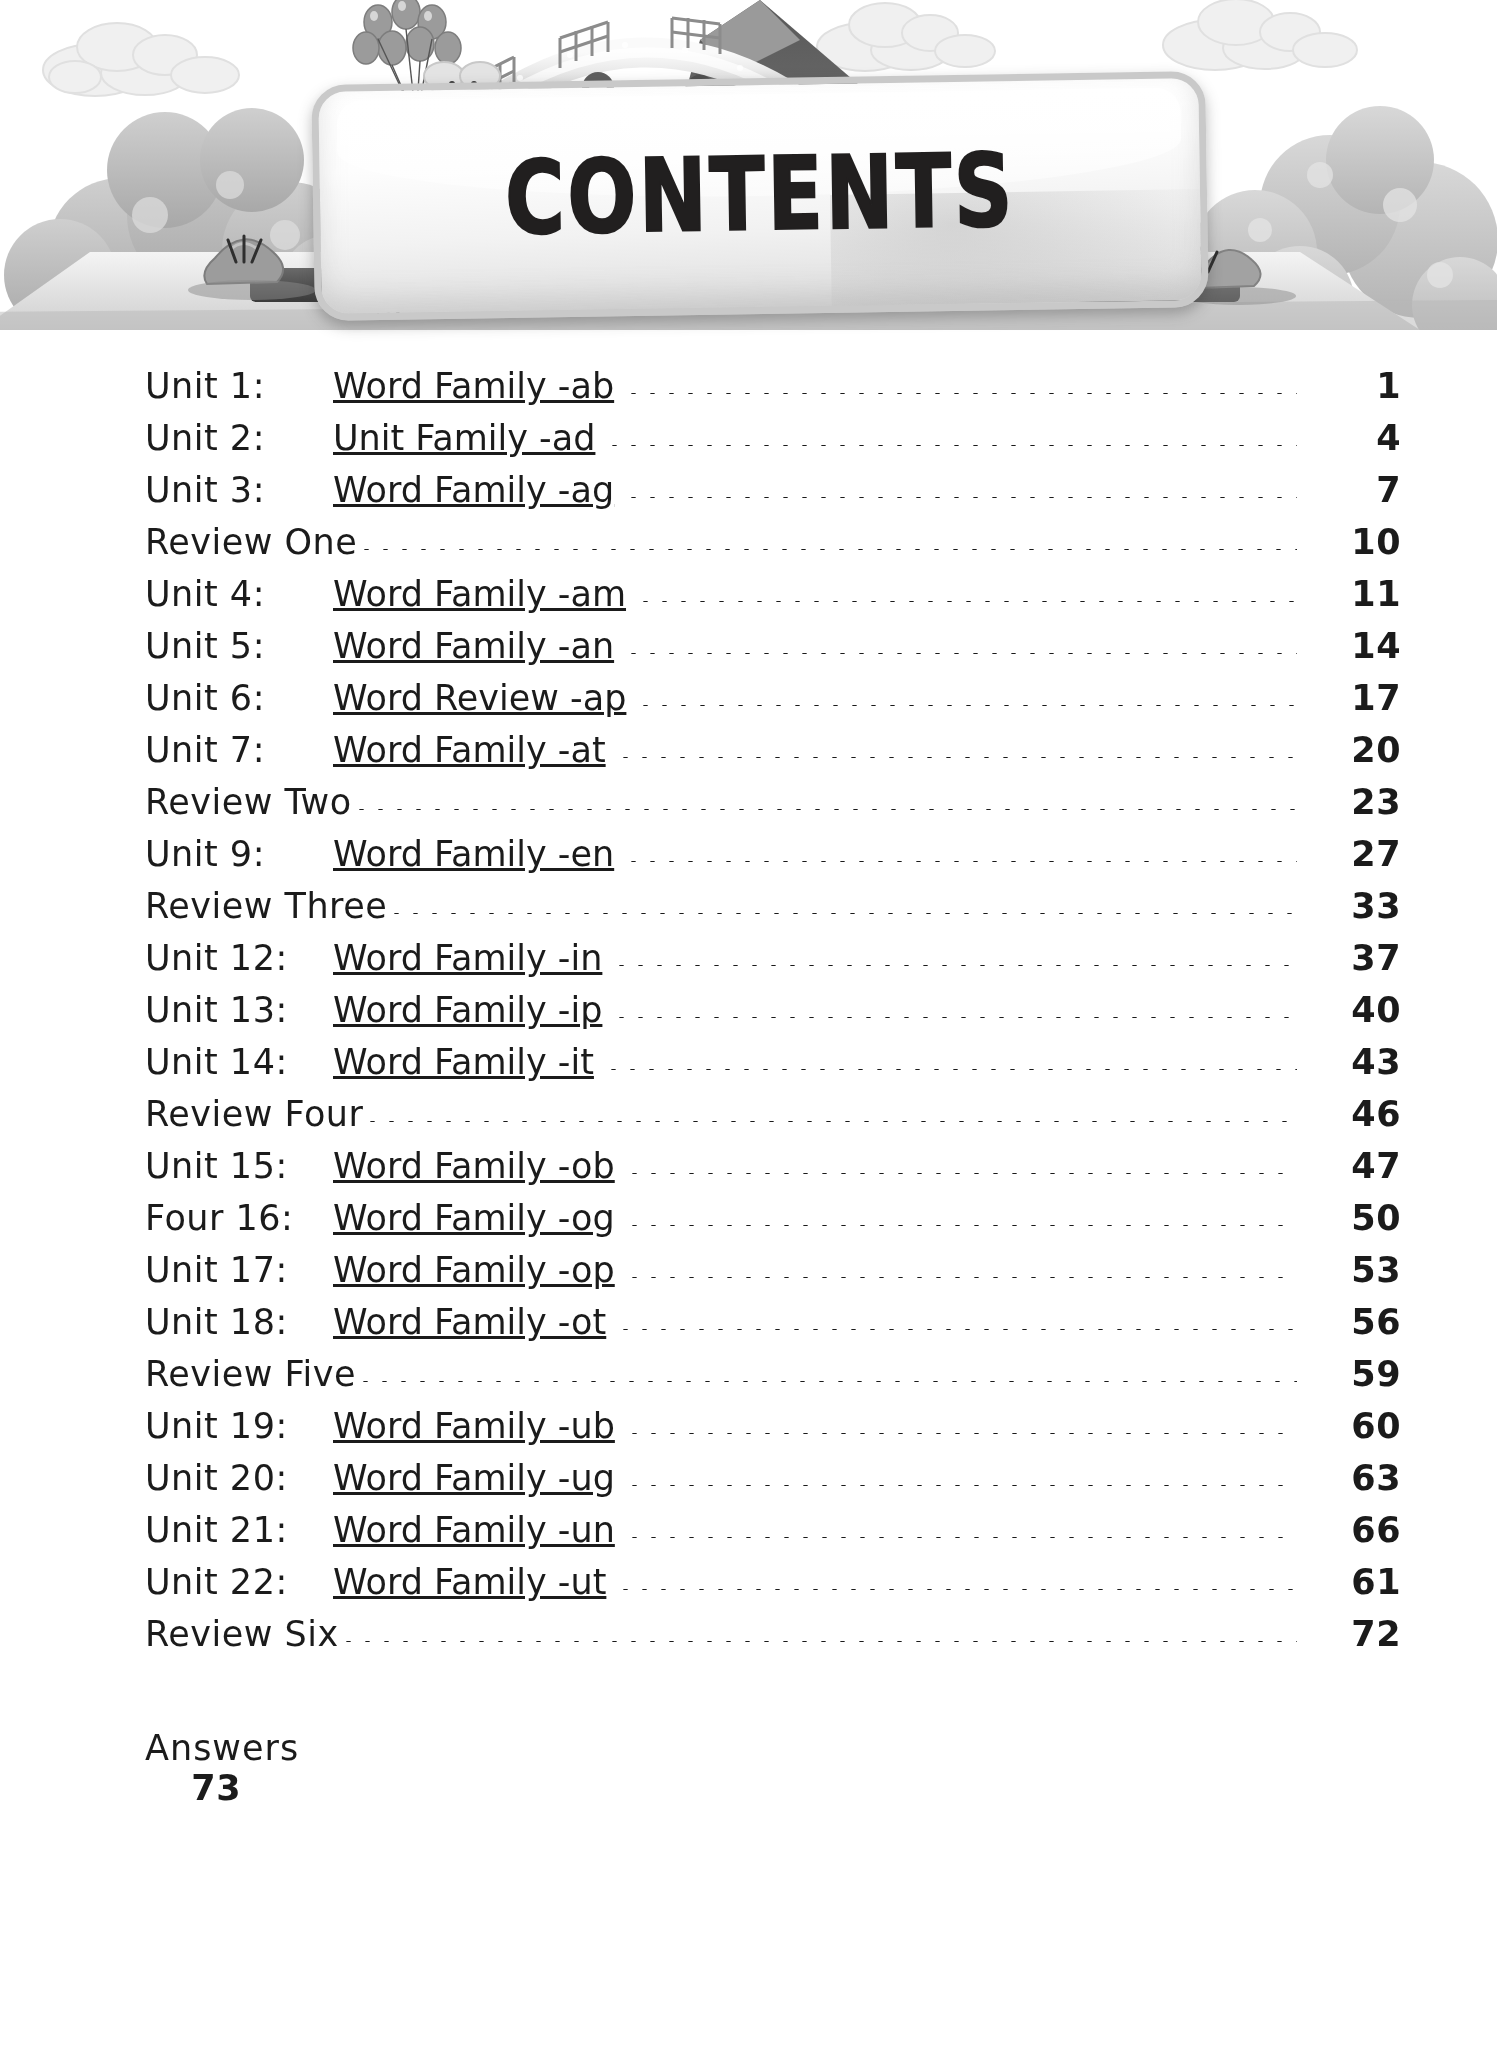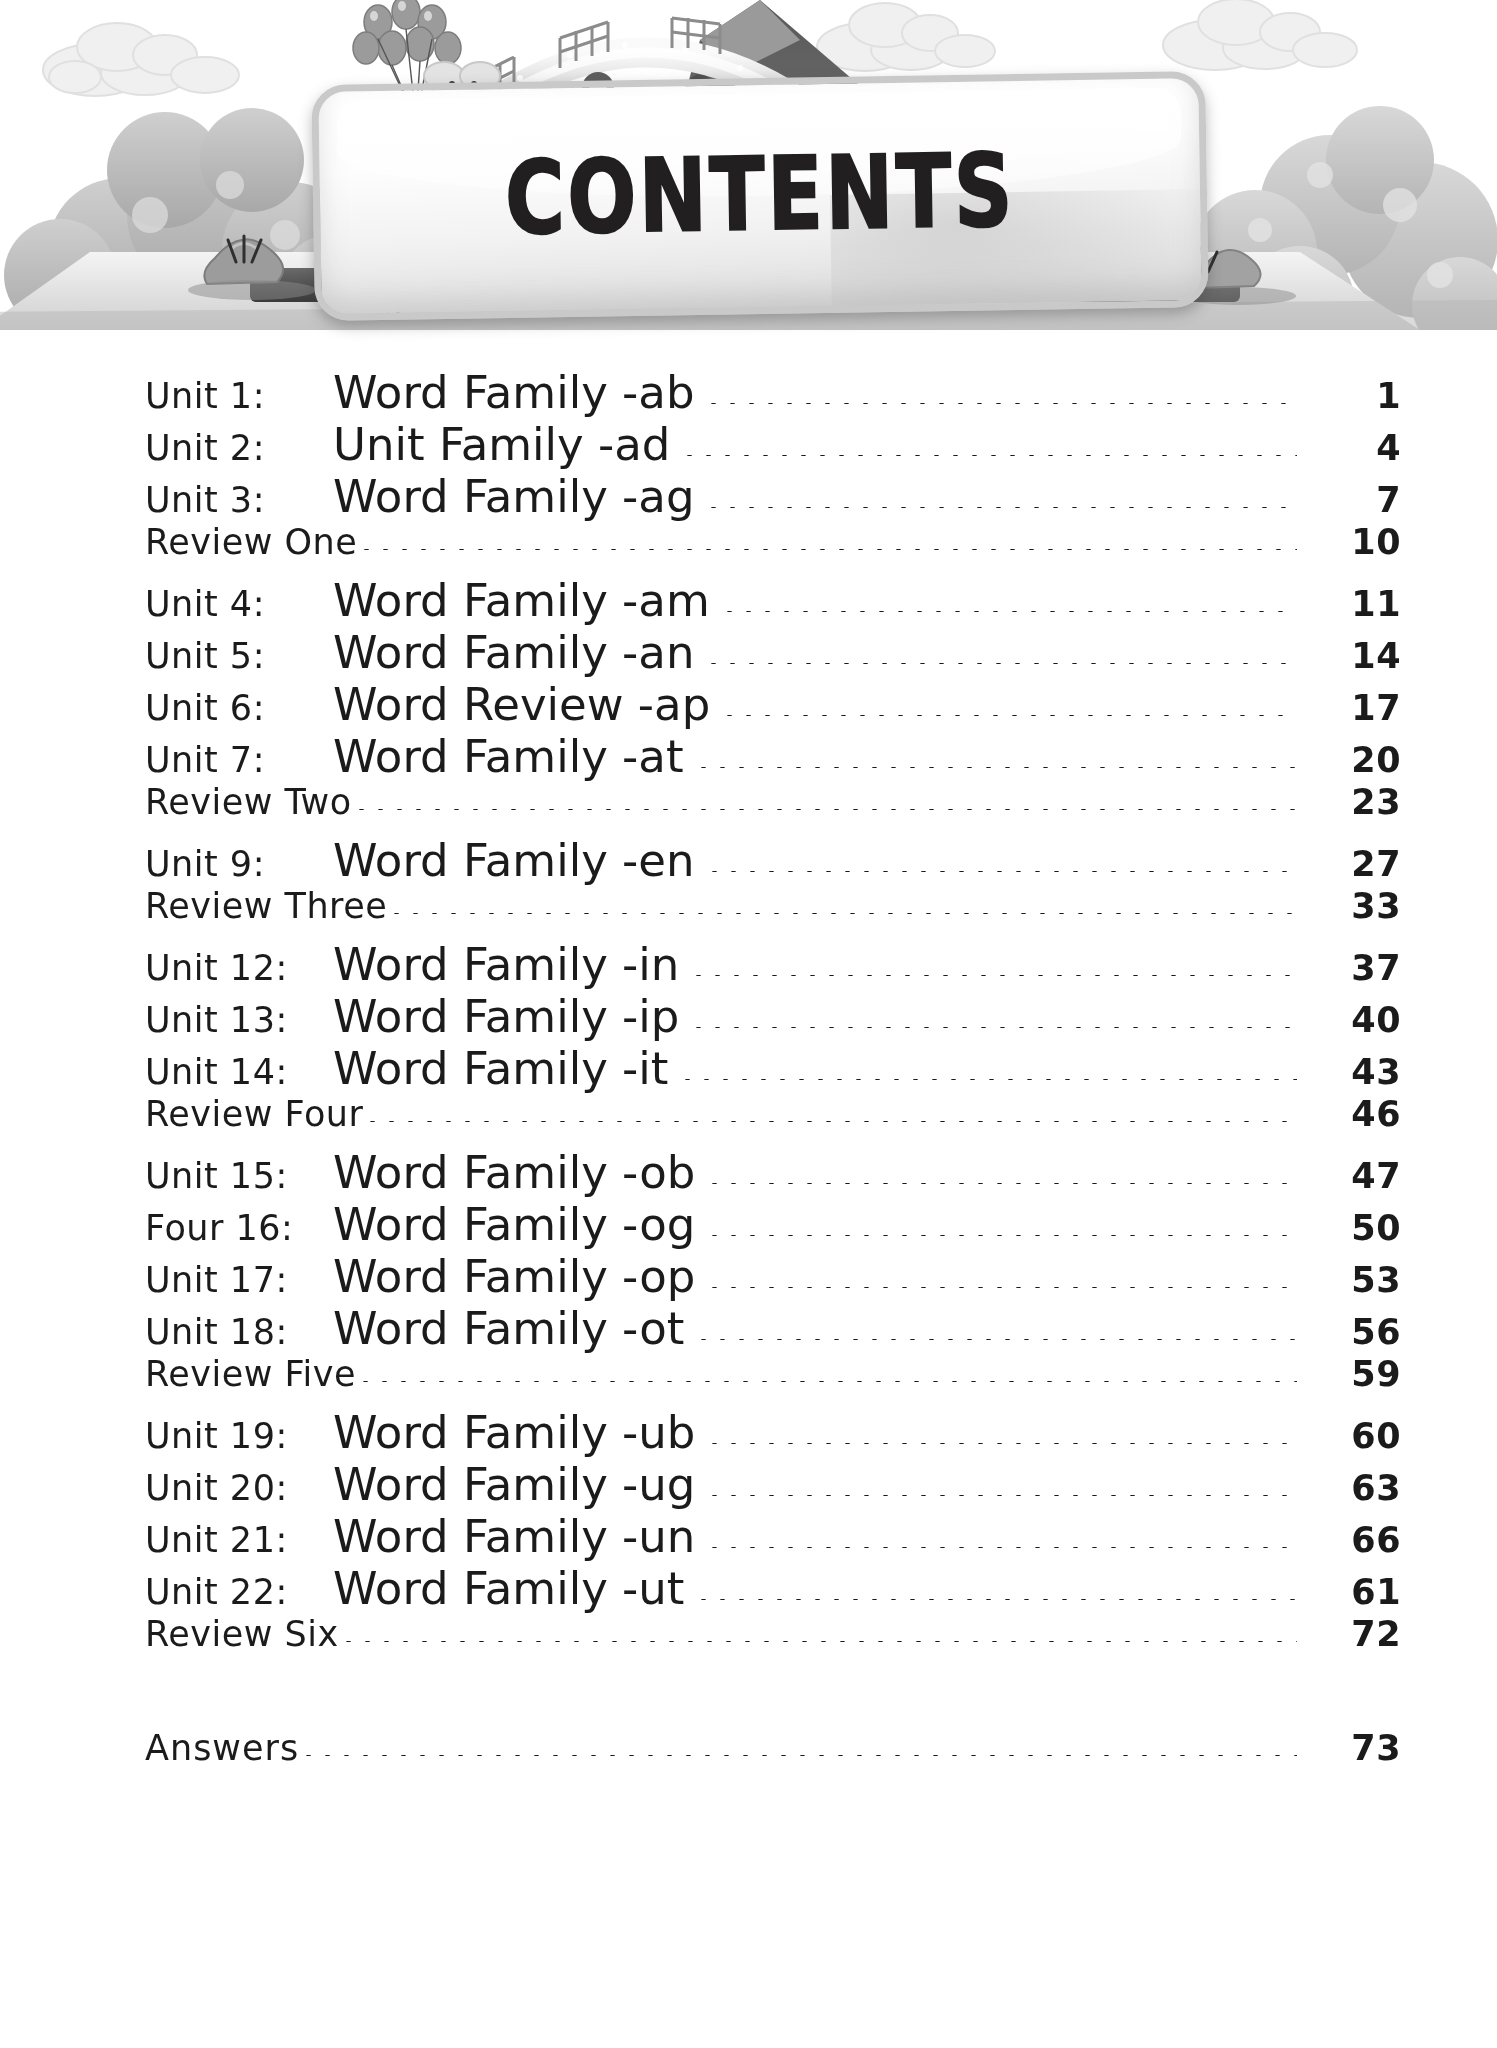"Word Family -ab" .title { font-size: 45px -> 35px; text-decoration: none -> underline }
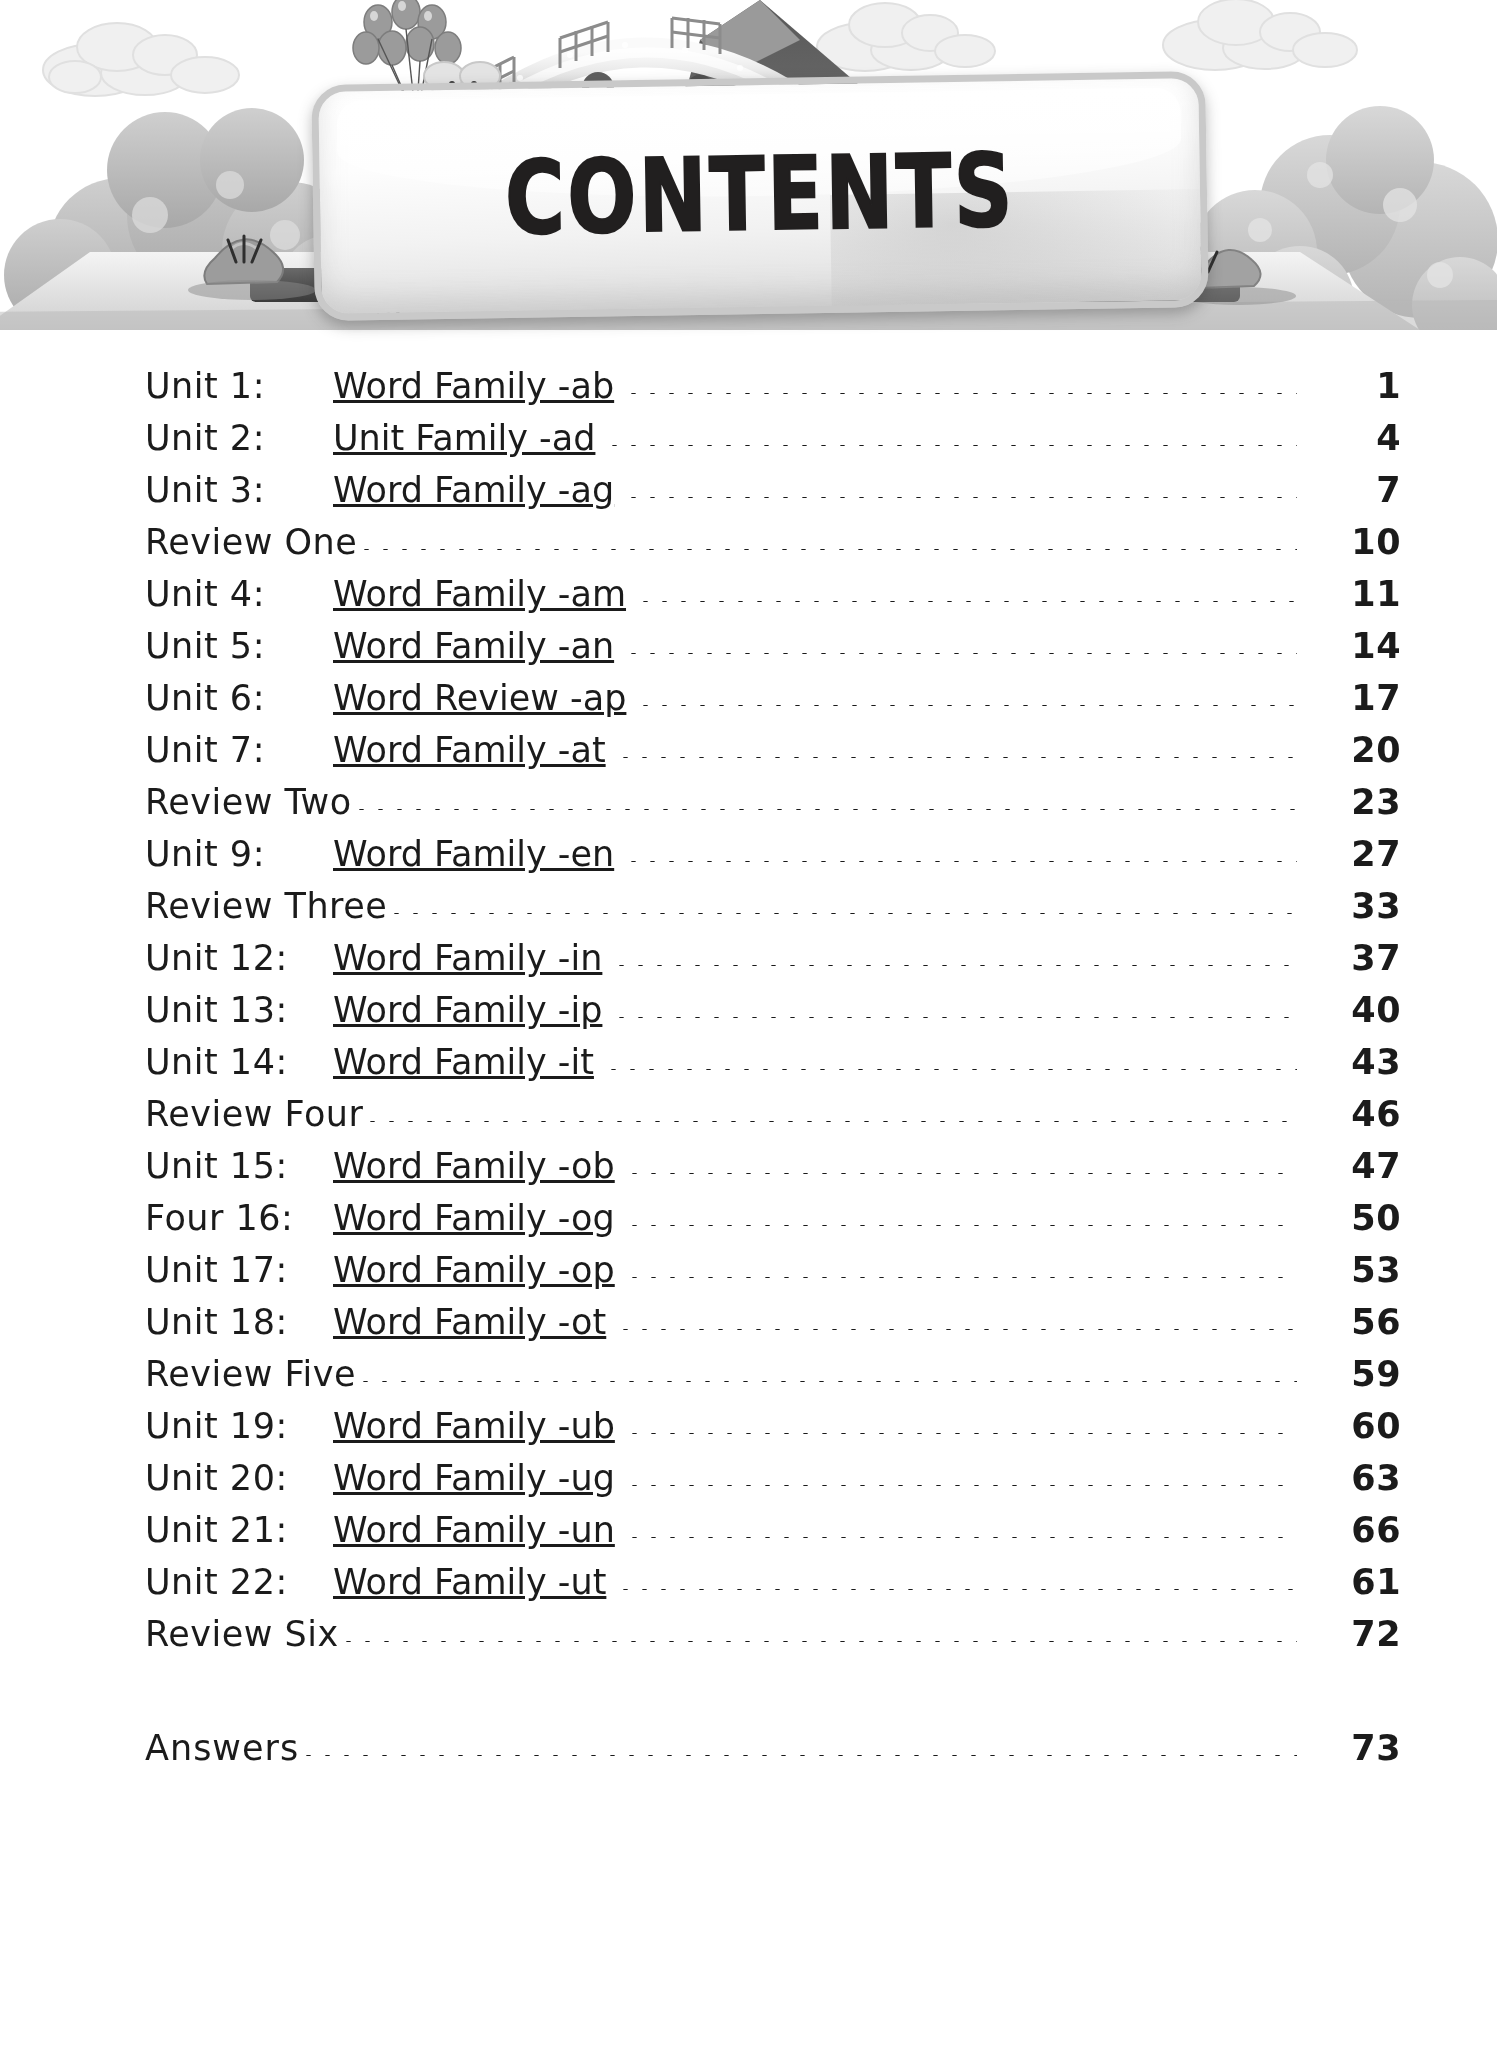"Answers" .toc-row.gap-before { flex-direction: none -> column }
